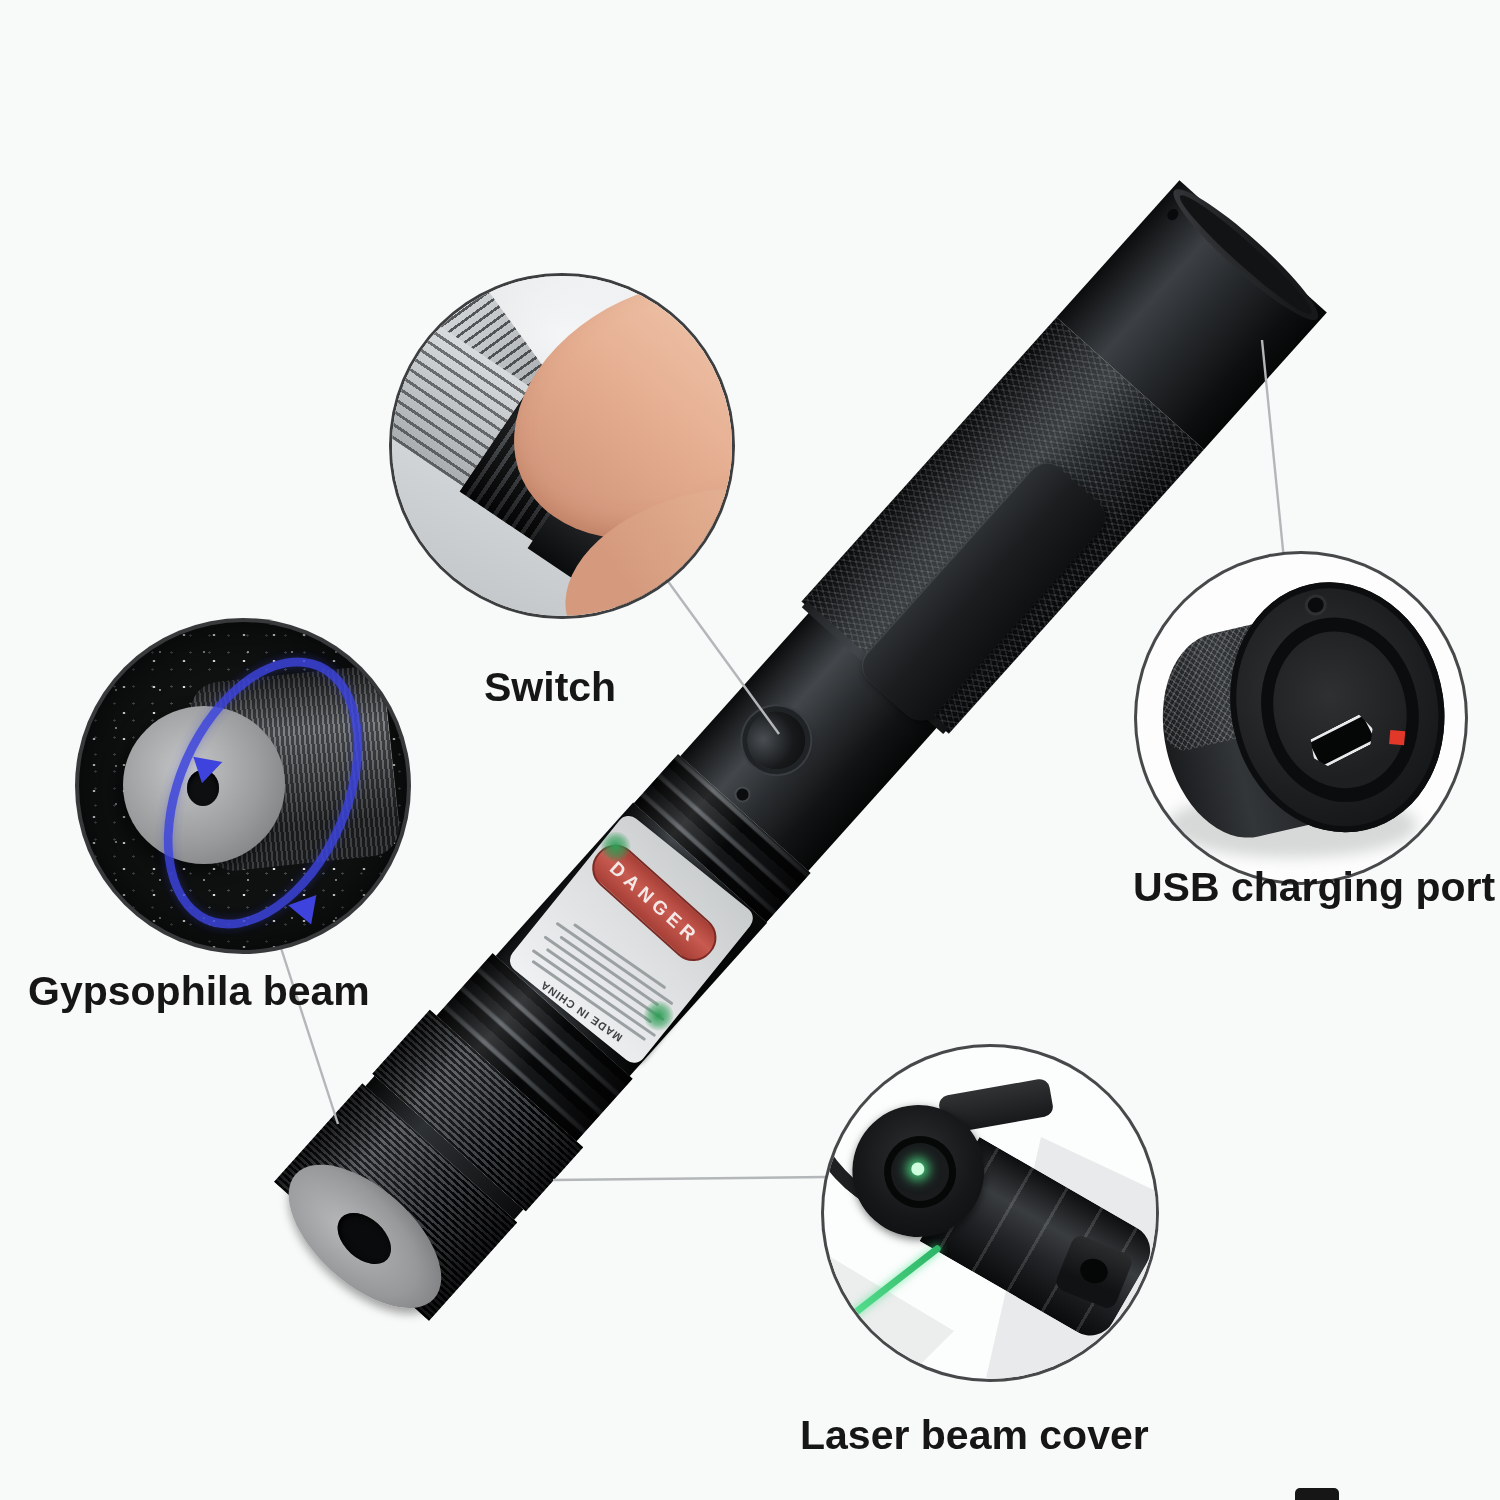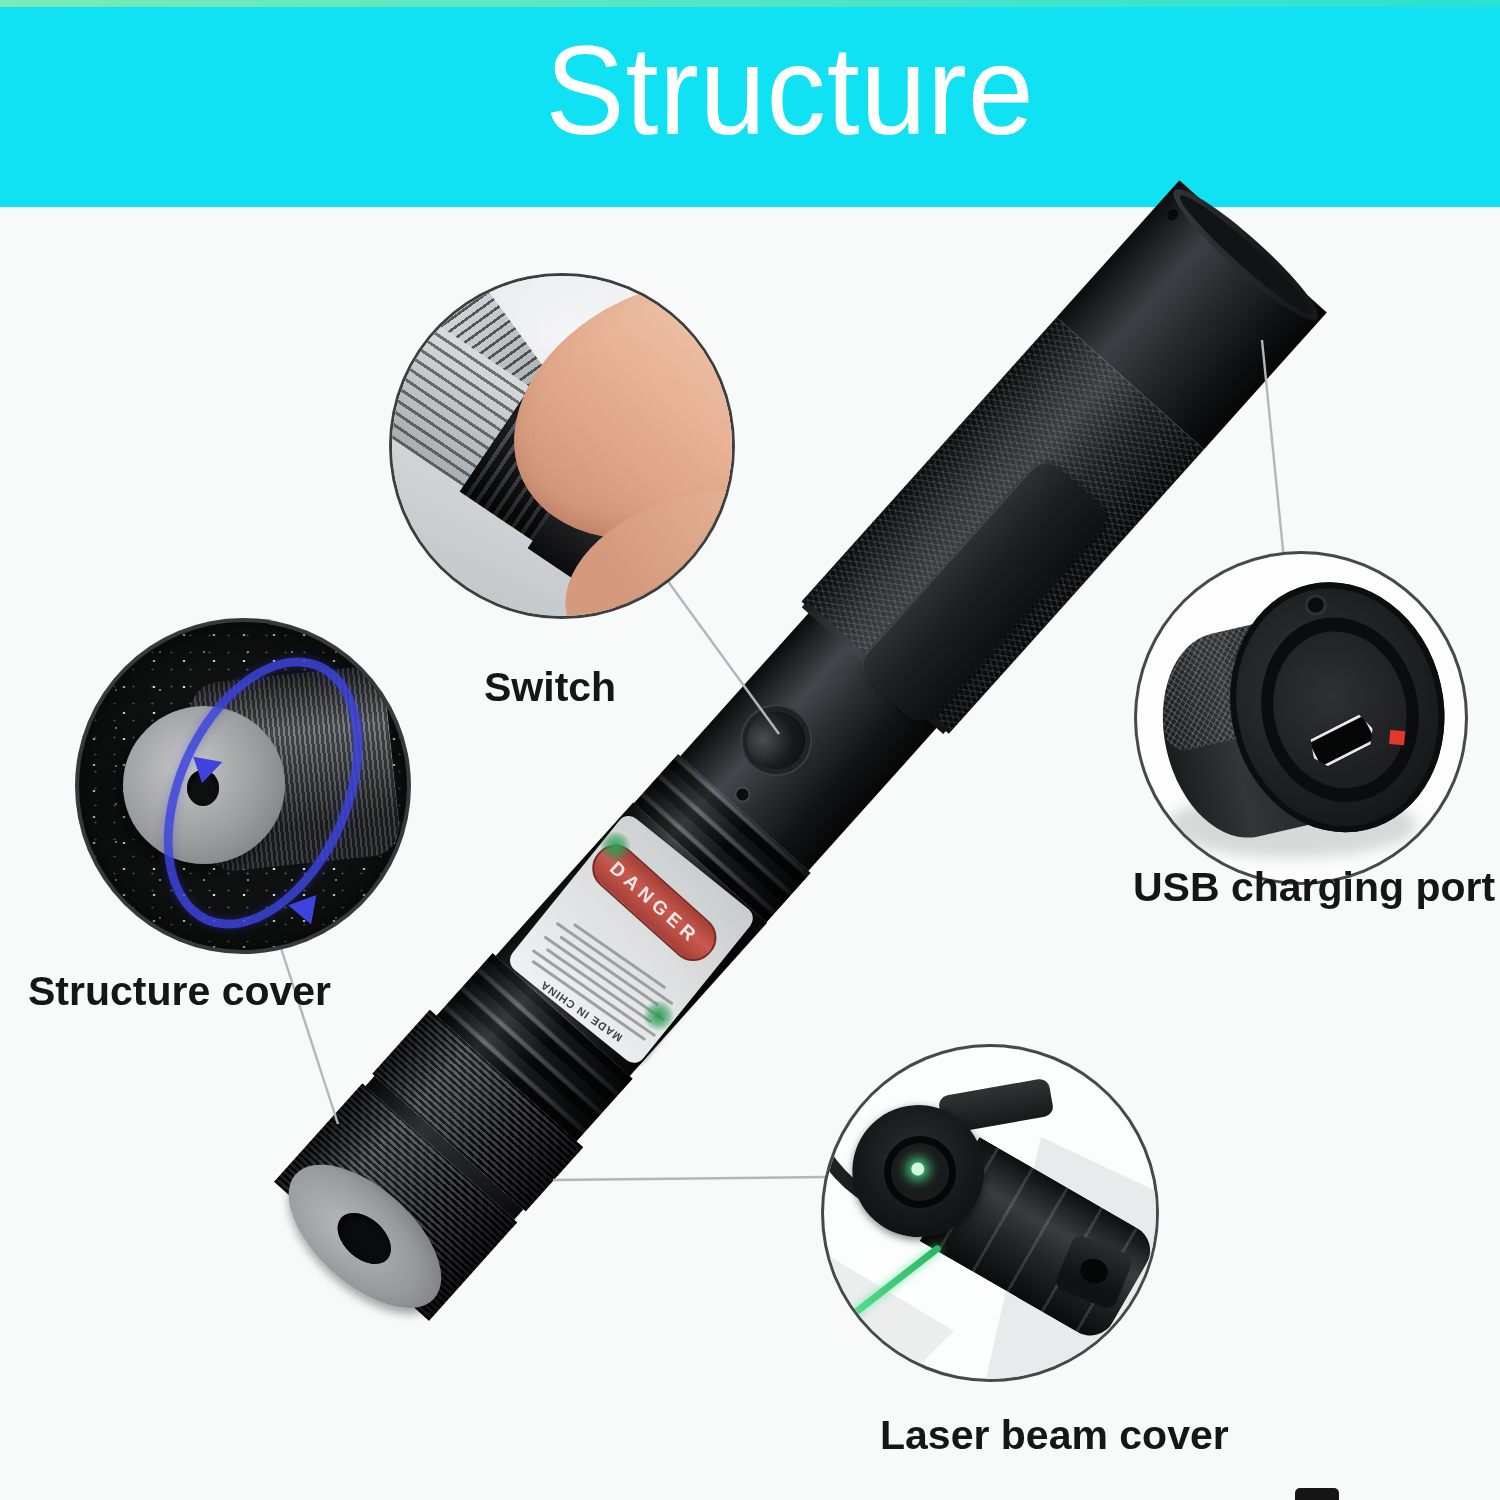"Structure" div.abs { html: <div> <div></div> <div>Structure</div> </div> -> none }
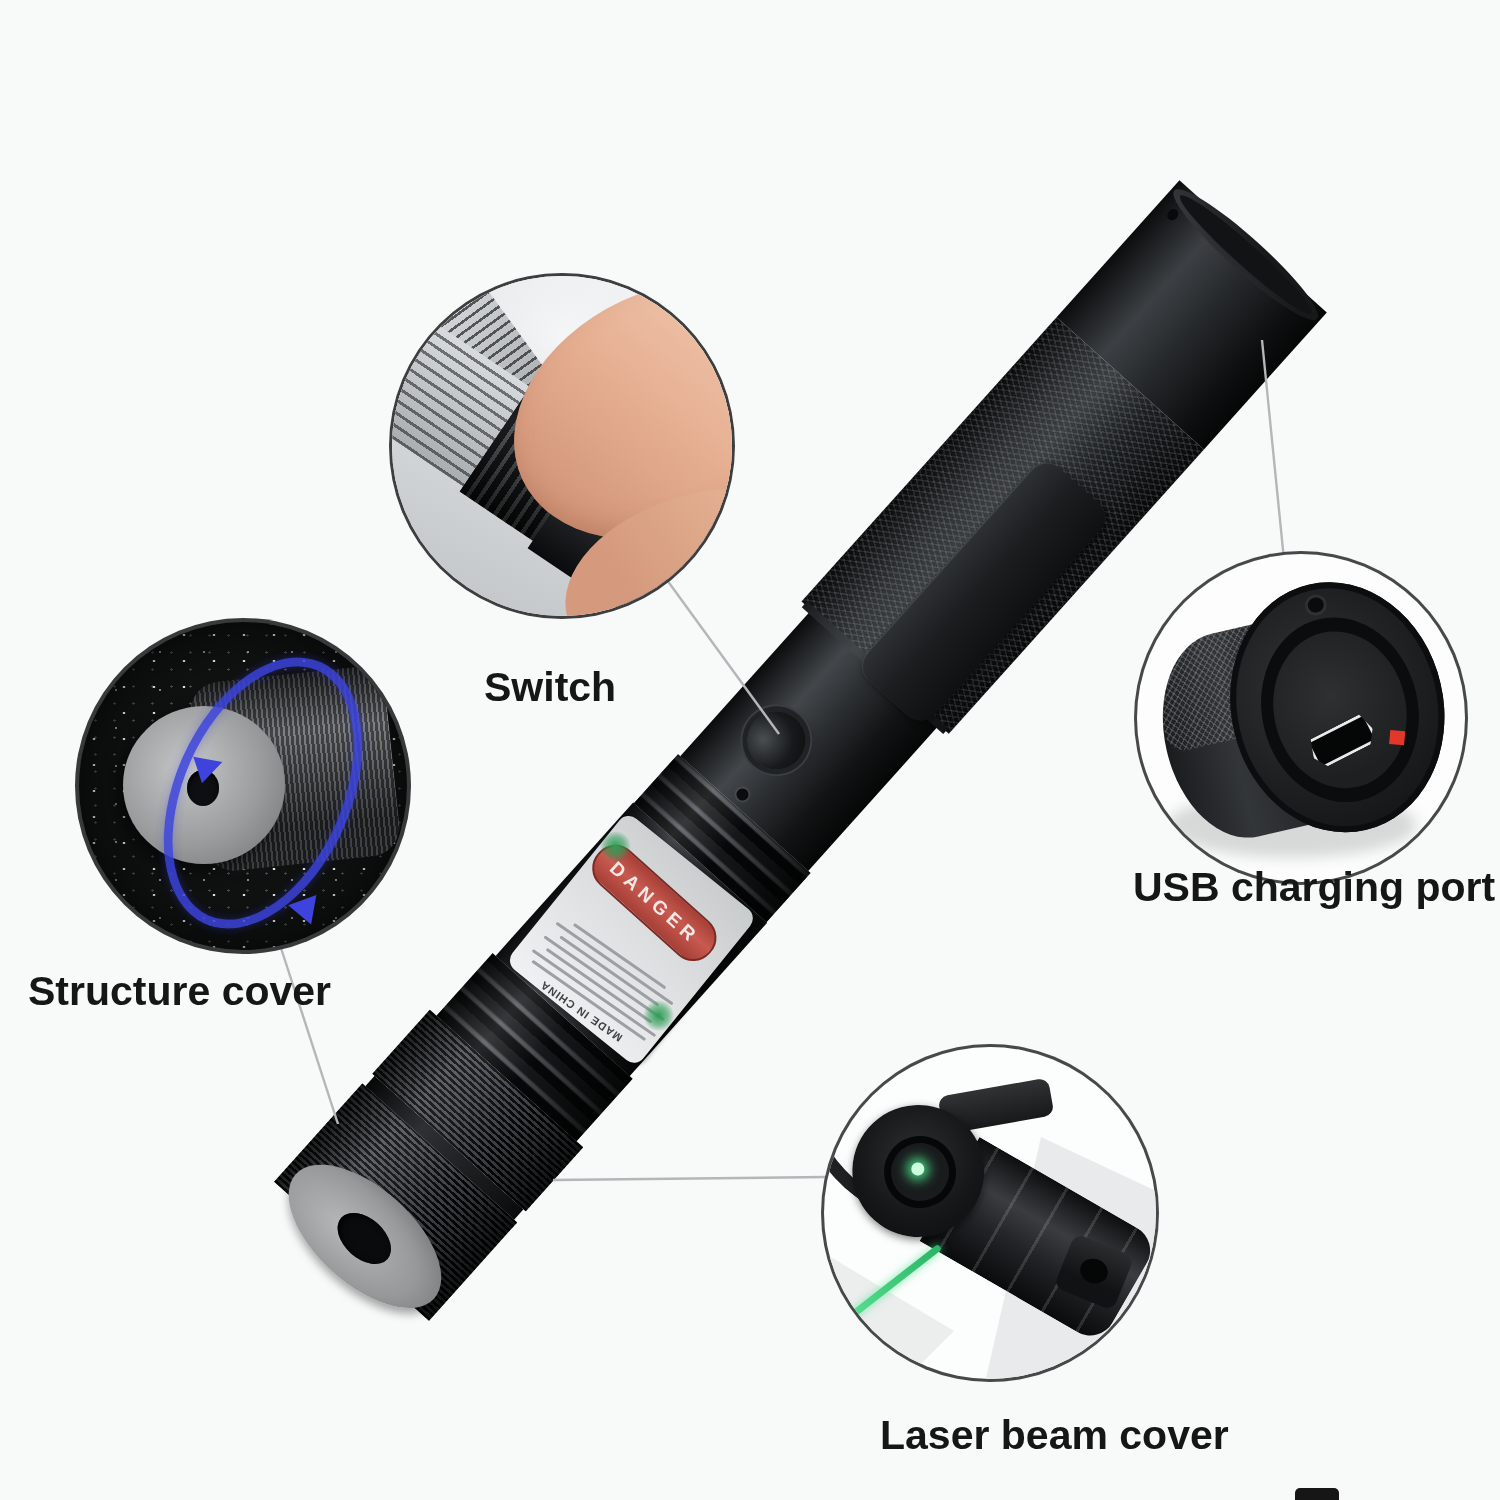"Structure cover" div.abs { text: Structure cover -> Gypsophila beam }
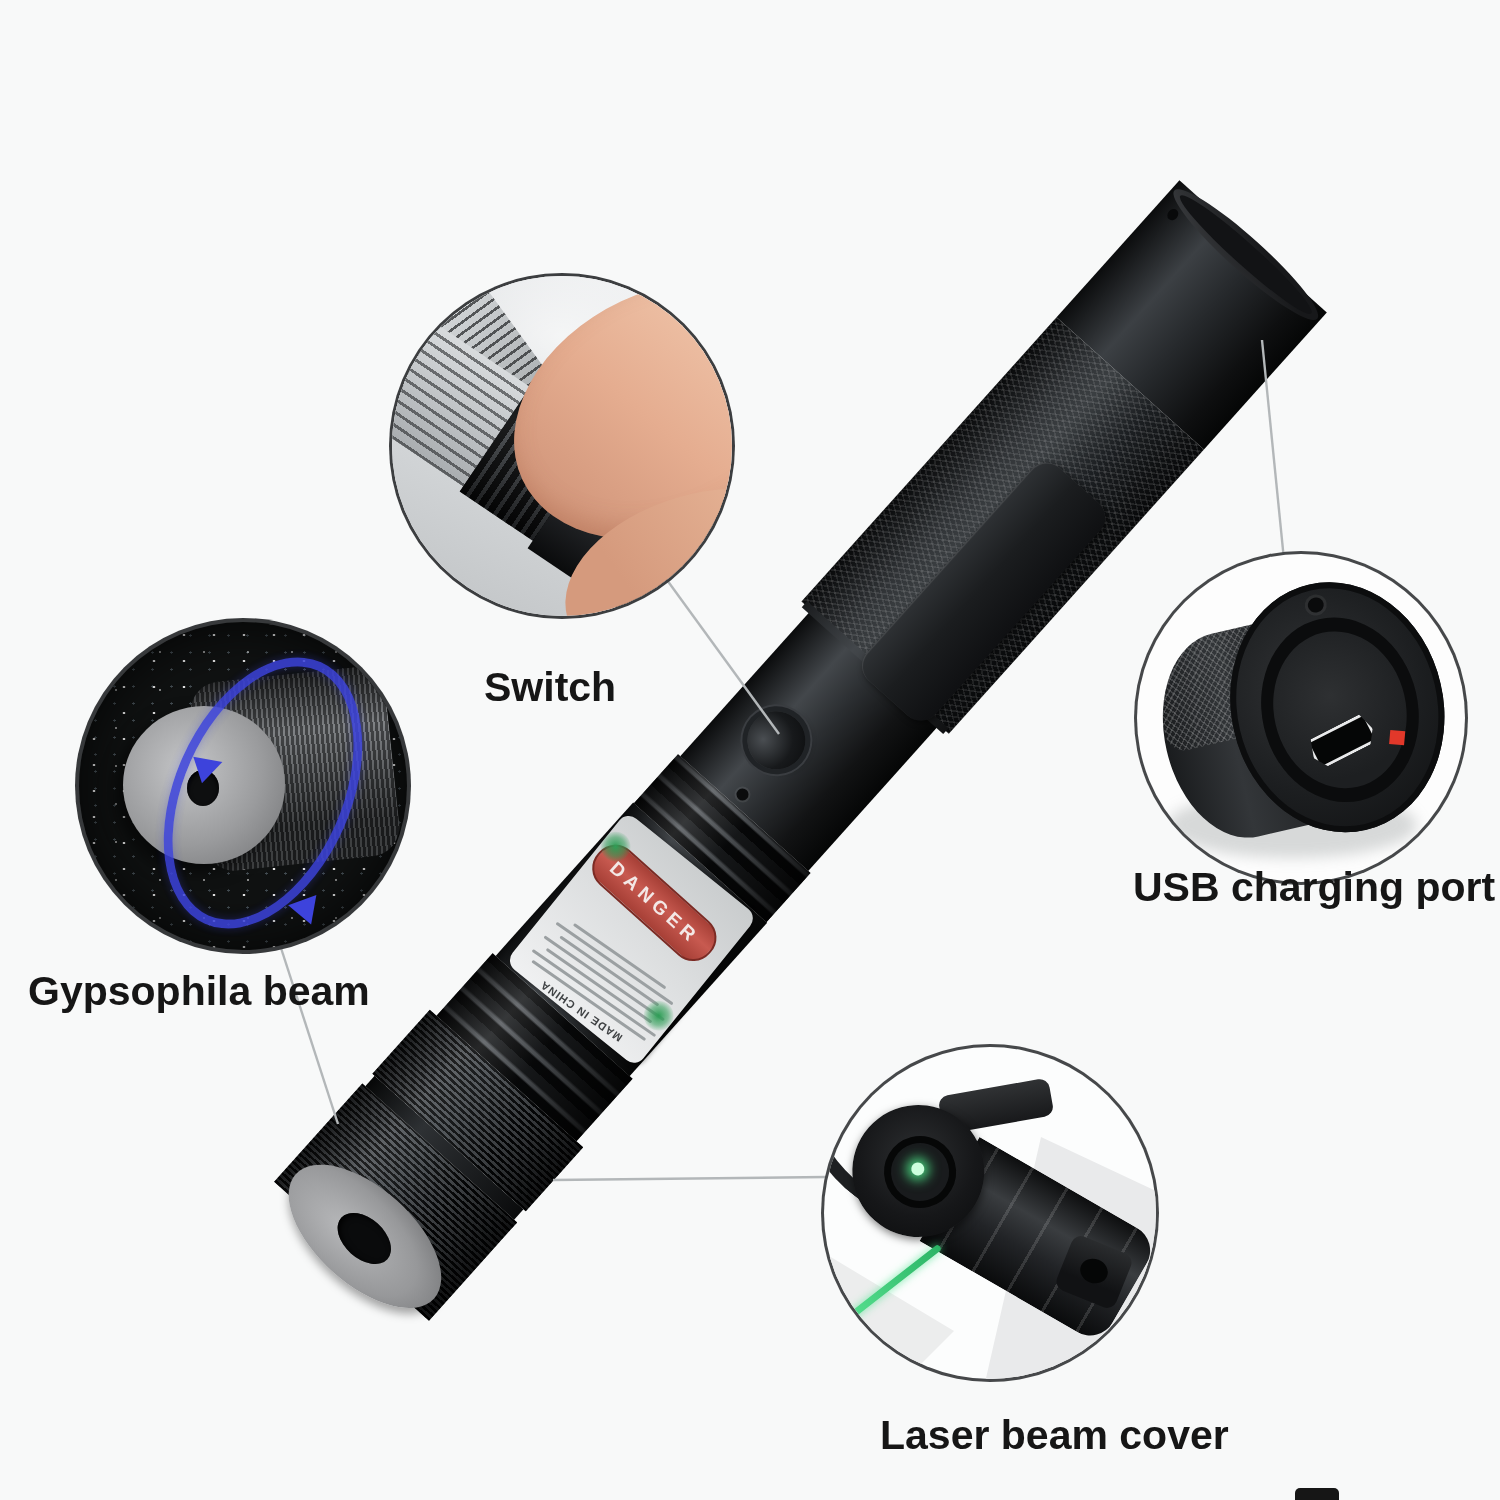"Laser beam cover" div.abs { left: 880px -> 800px }
